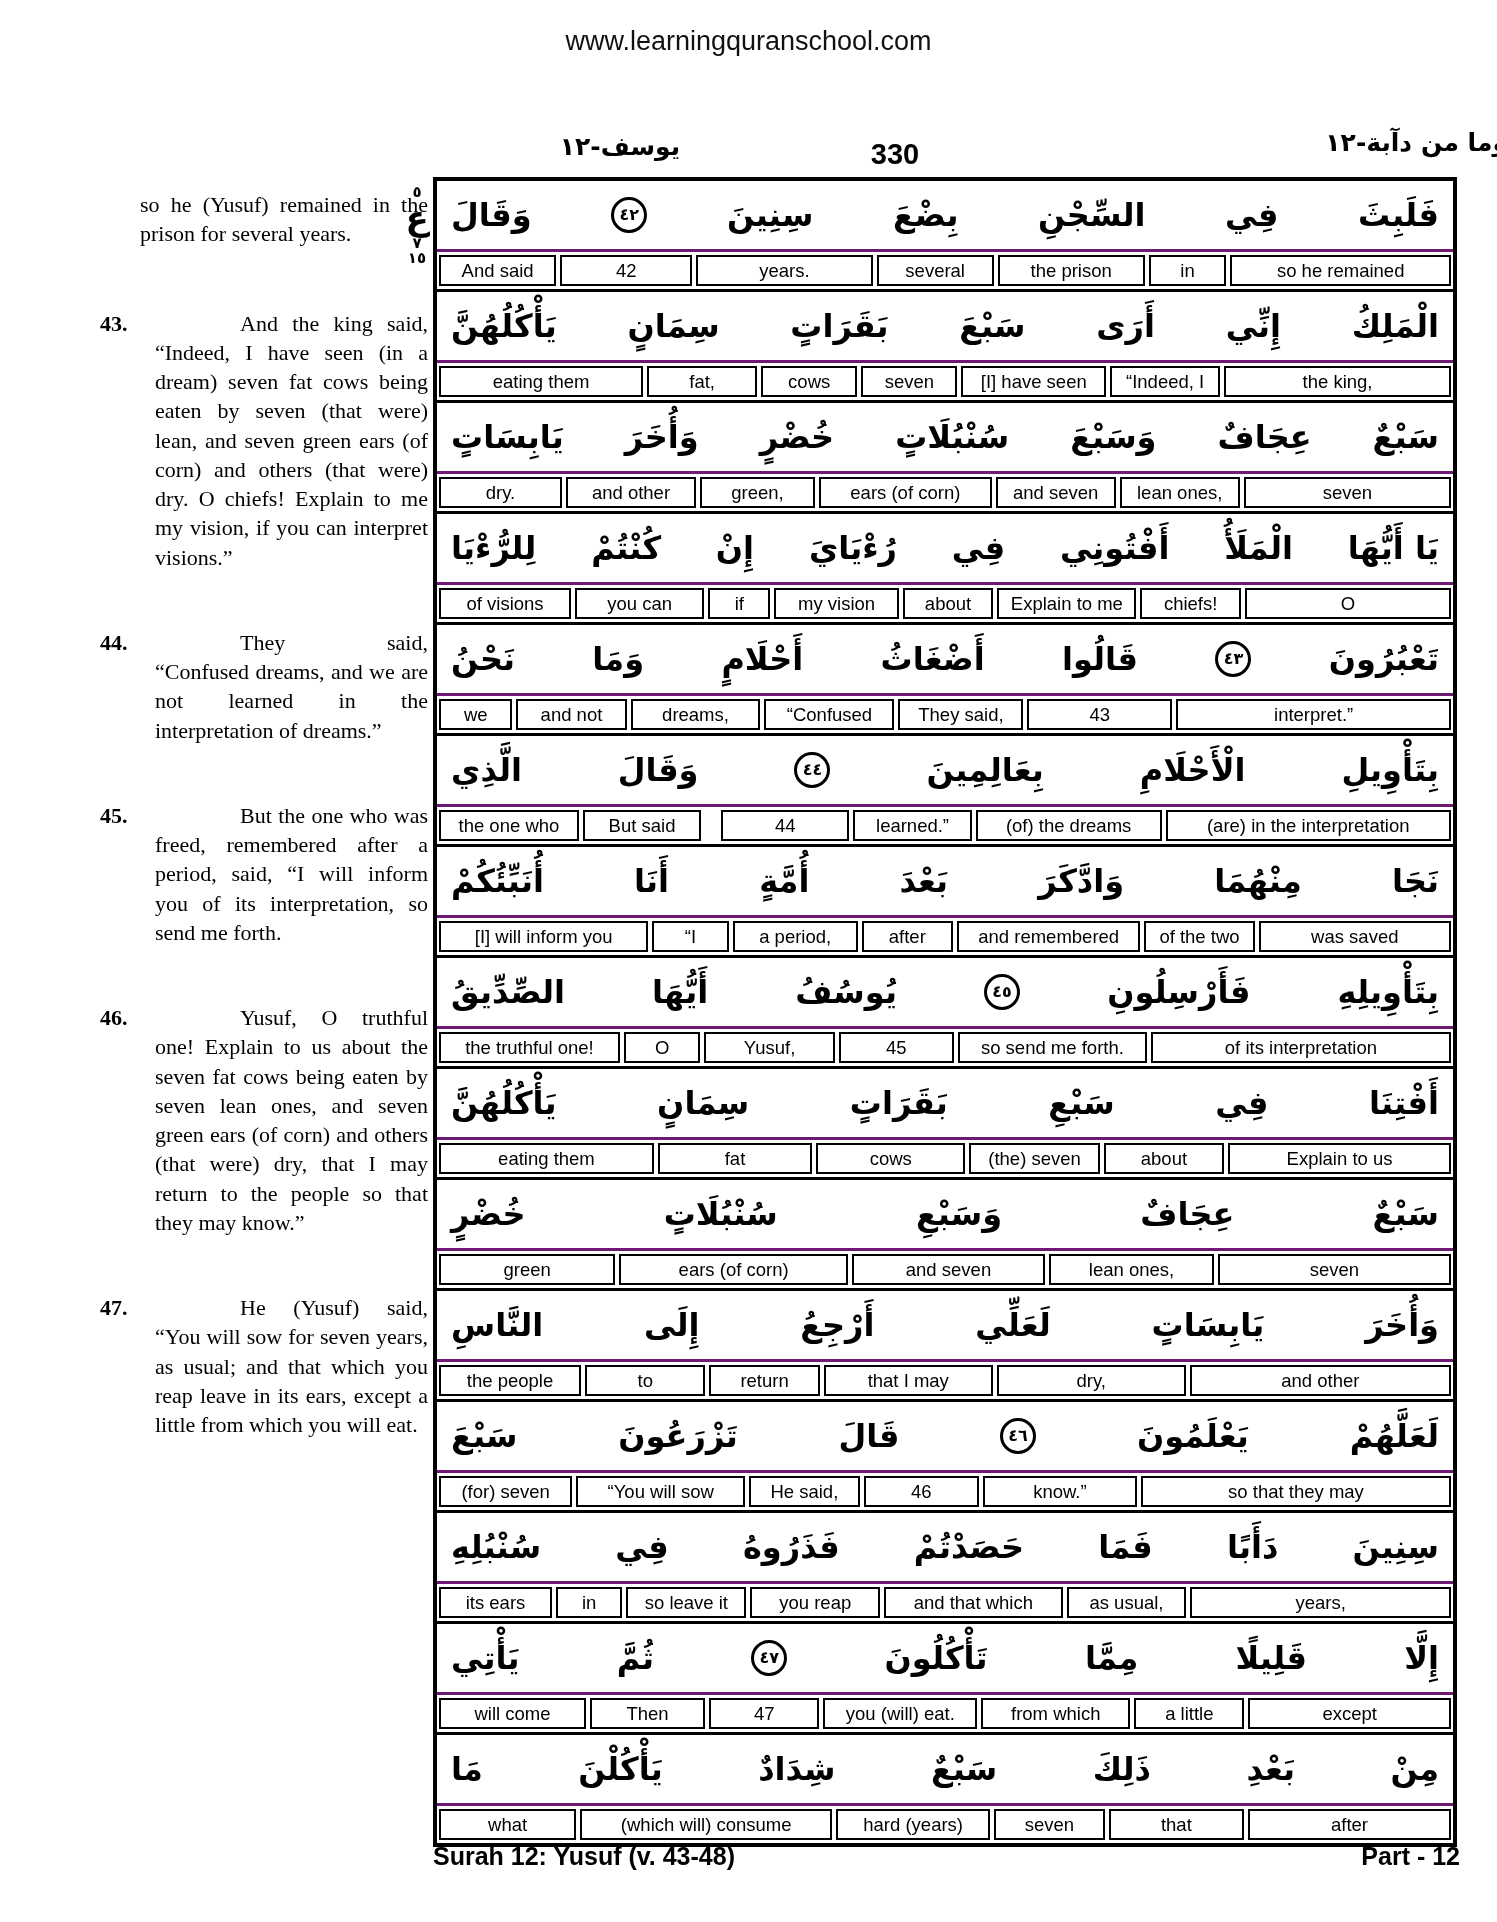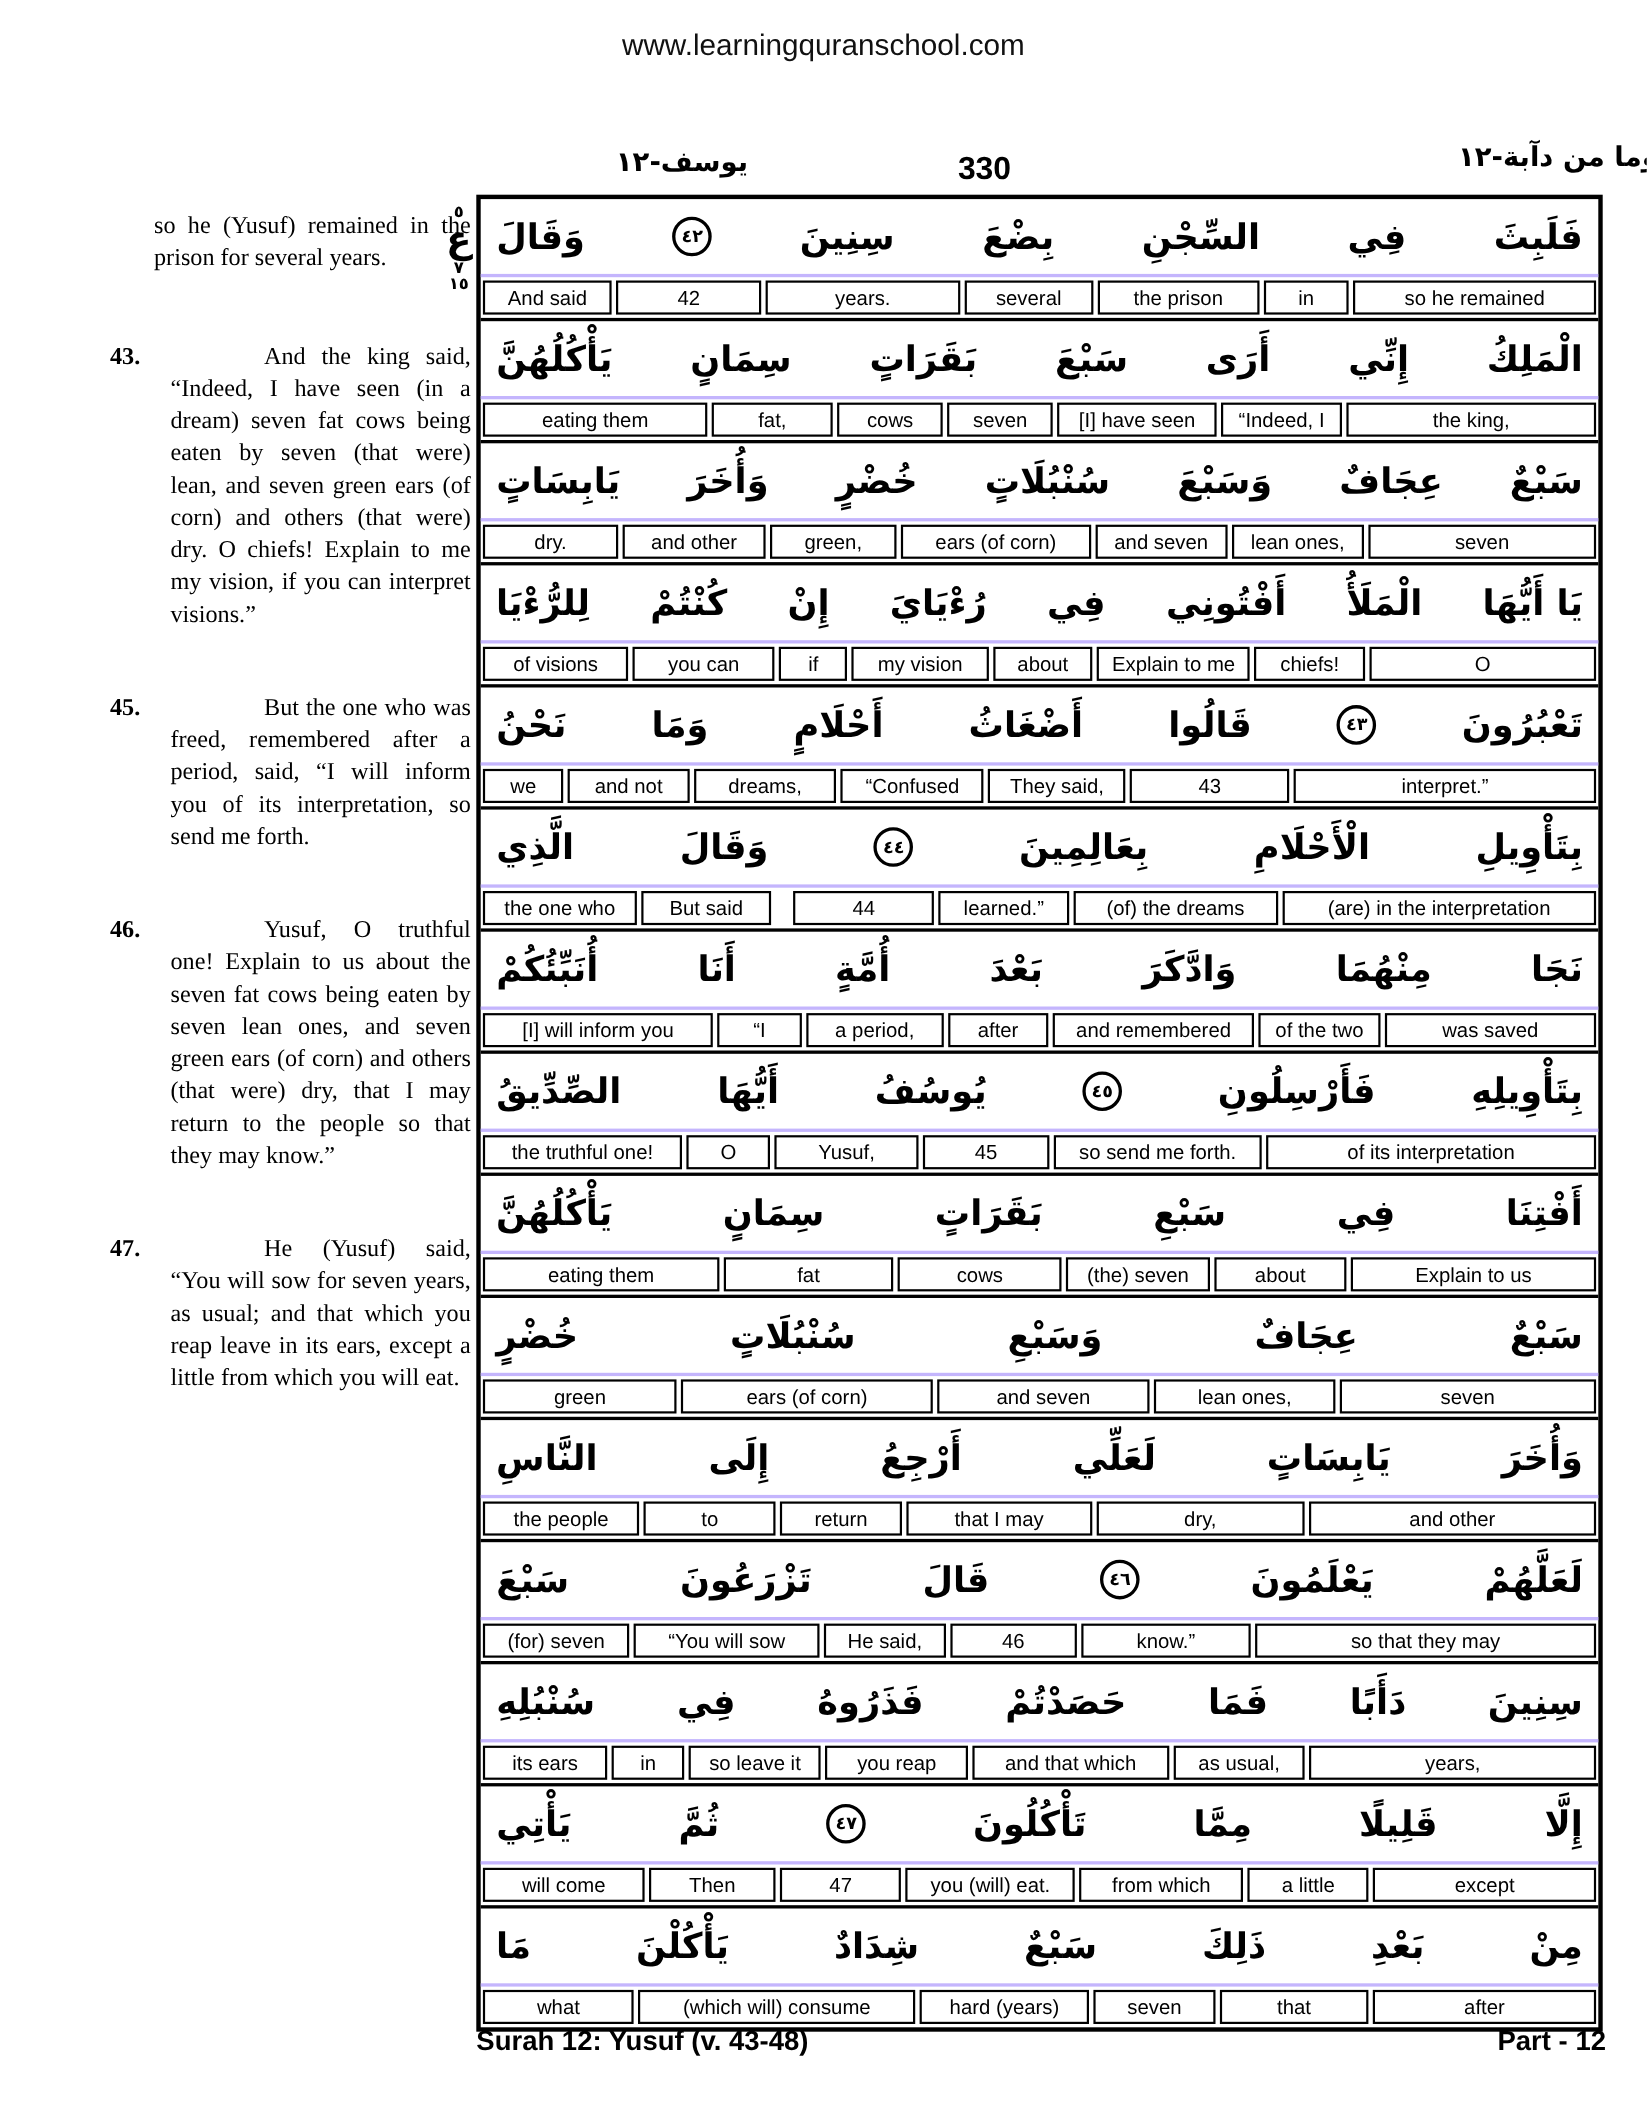"And said" .erow { border-top: 3px solid #c4b5fd -> 3px solid #701a75 }
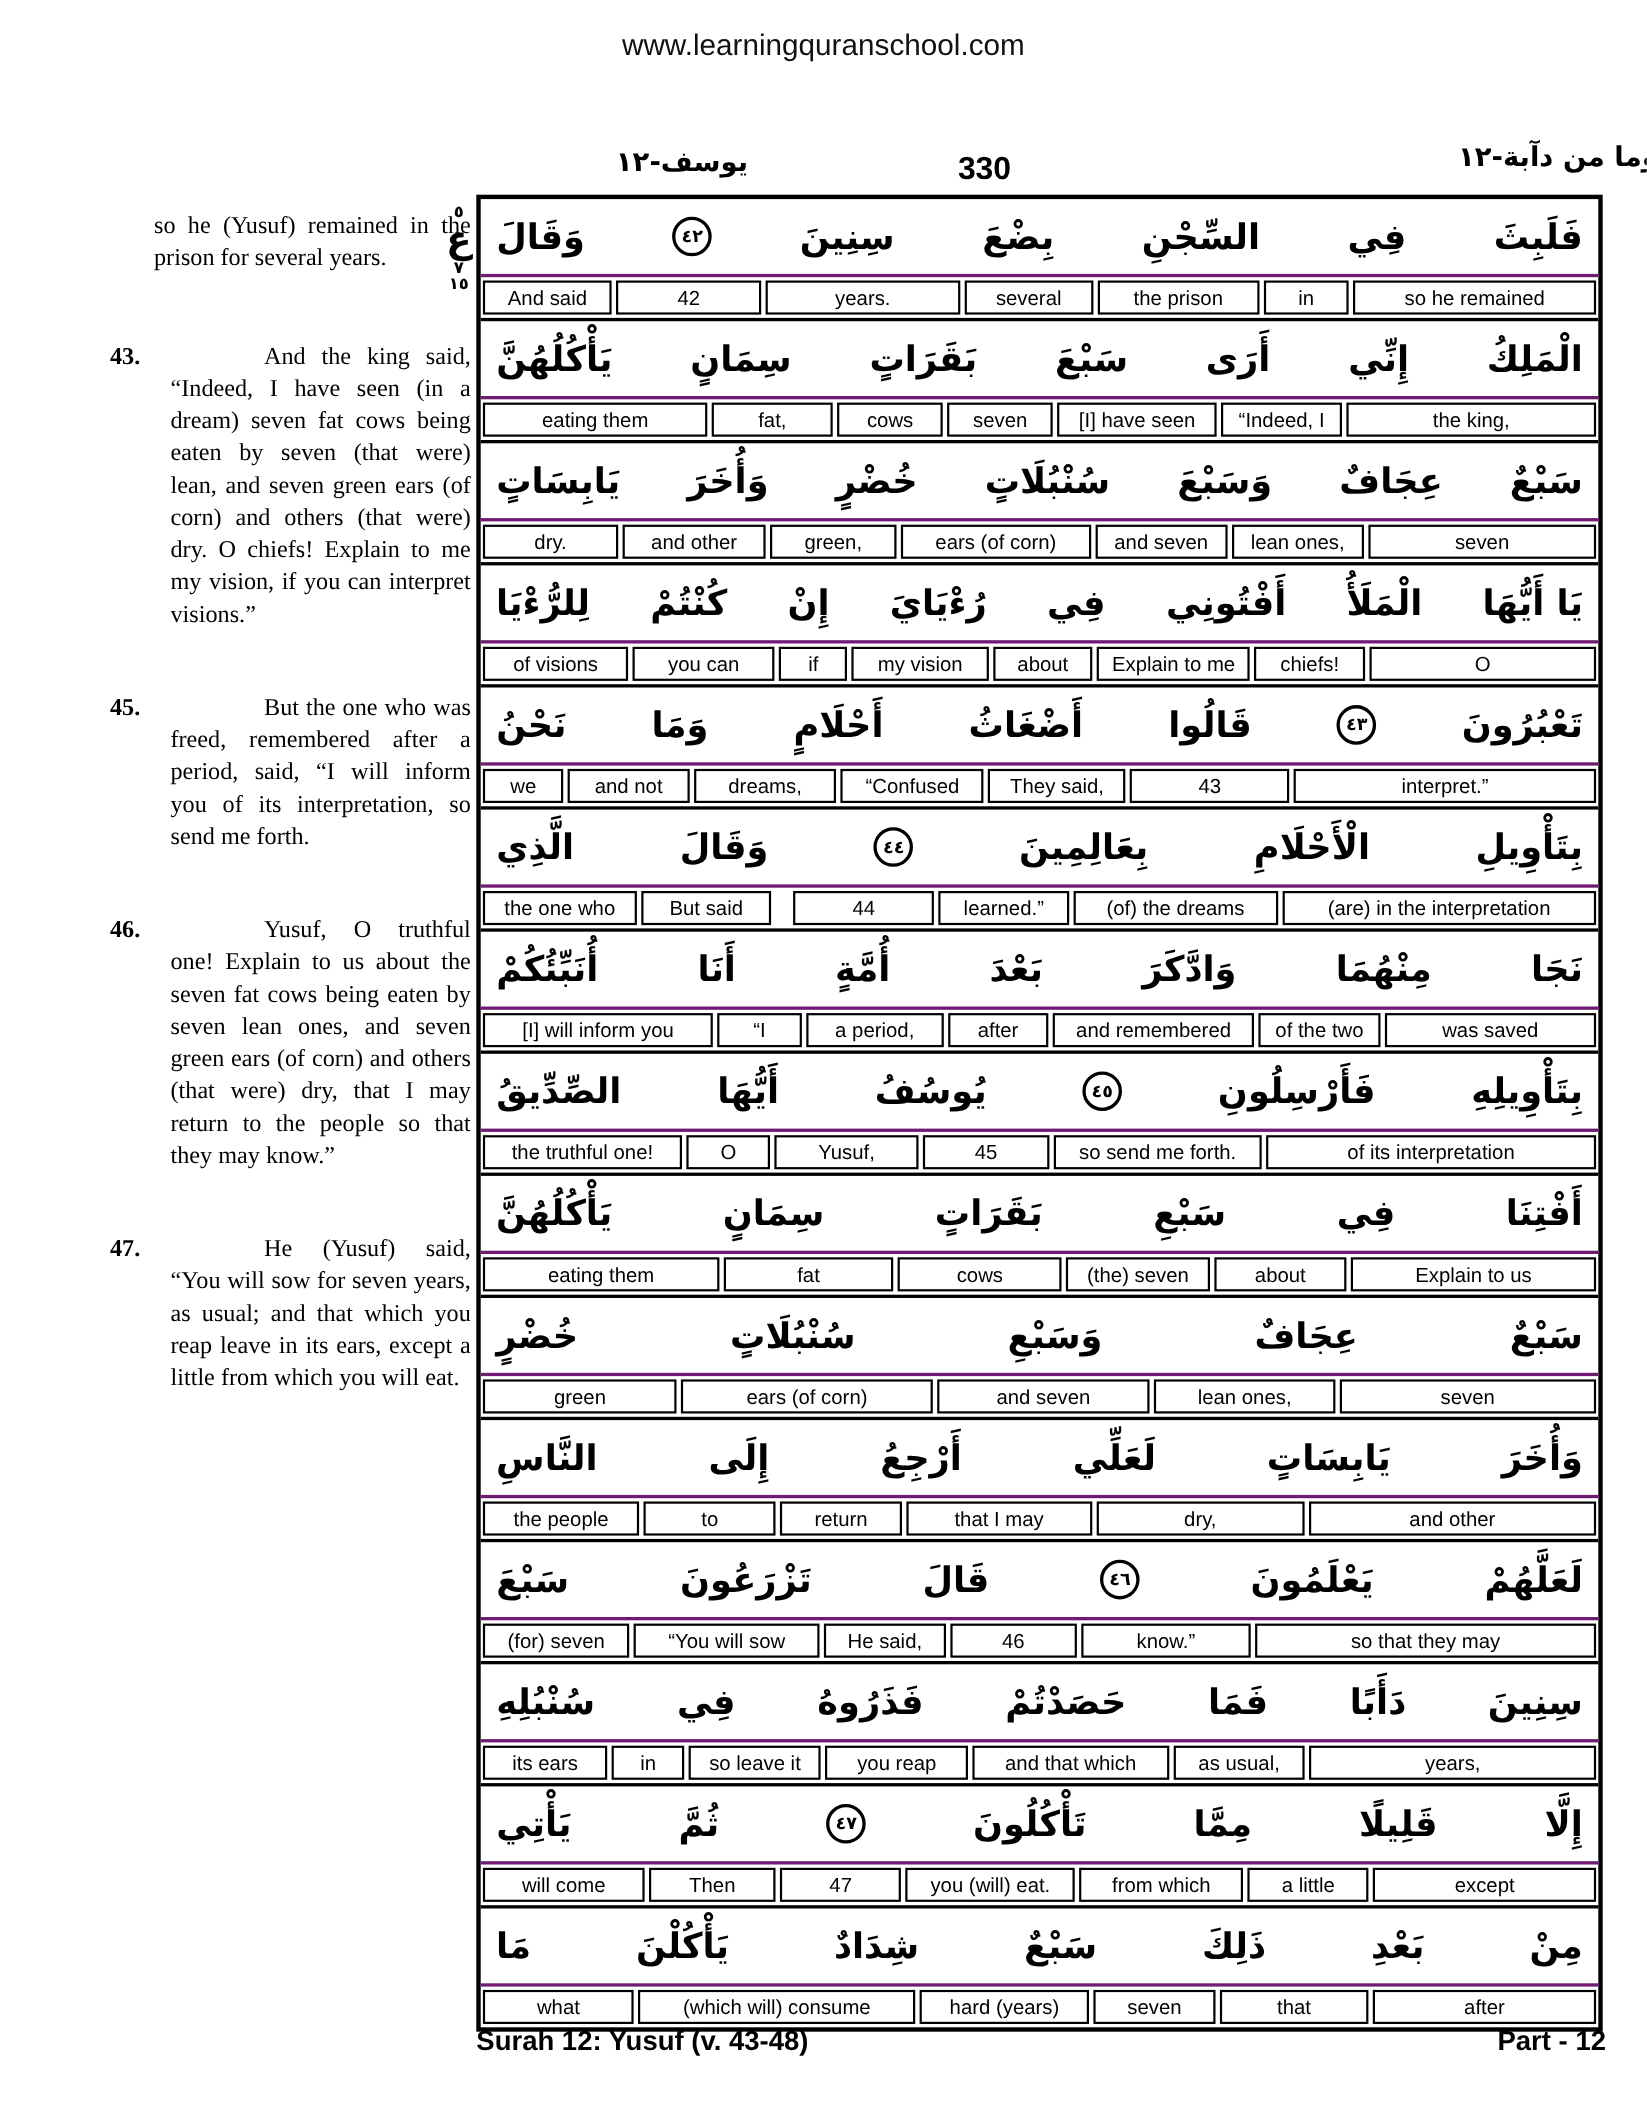"44." div.para { html: none -> <div> <span>44.</span> <div>They said, “Confused dreams, and we are not learned in the interpretation of dreams.”</div> </div> }
